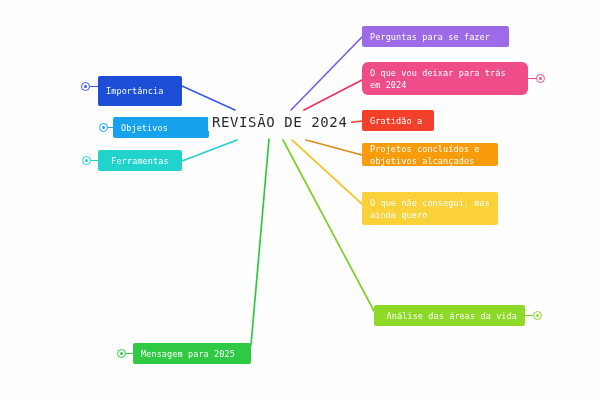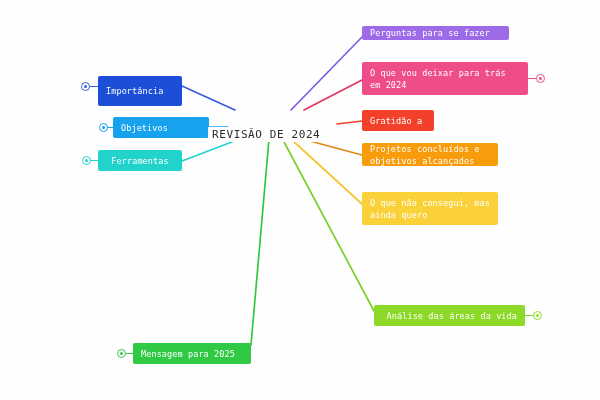"Perguntas para se fazer" div.node { height: 14px -> 21px }
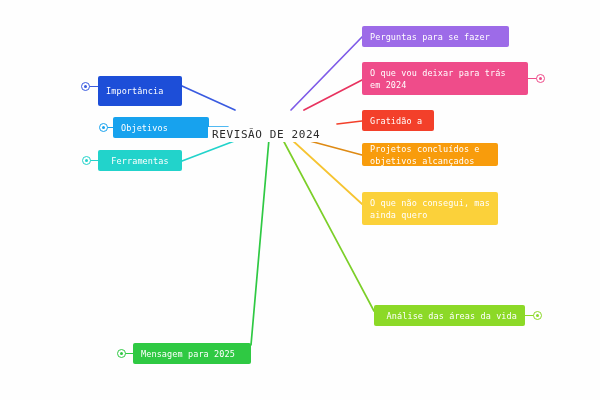"O que vou deixar para" div.node { border-radius: none -> 6px }
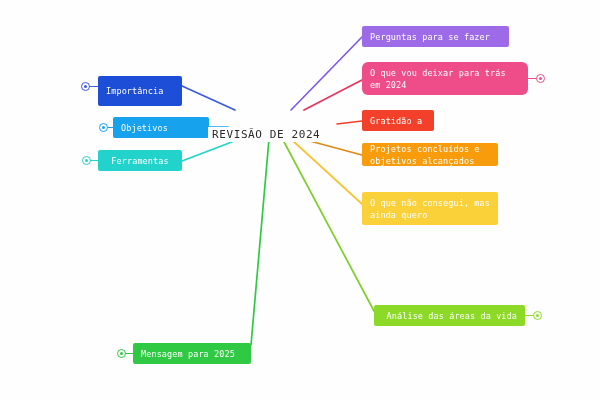"REVISÃO DE 2024" .center-title { font-size: 11px -> 14px; margin-top: 14px -> none }
